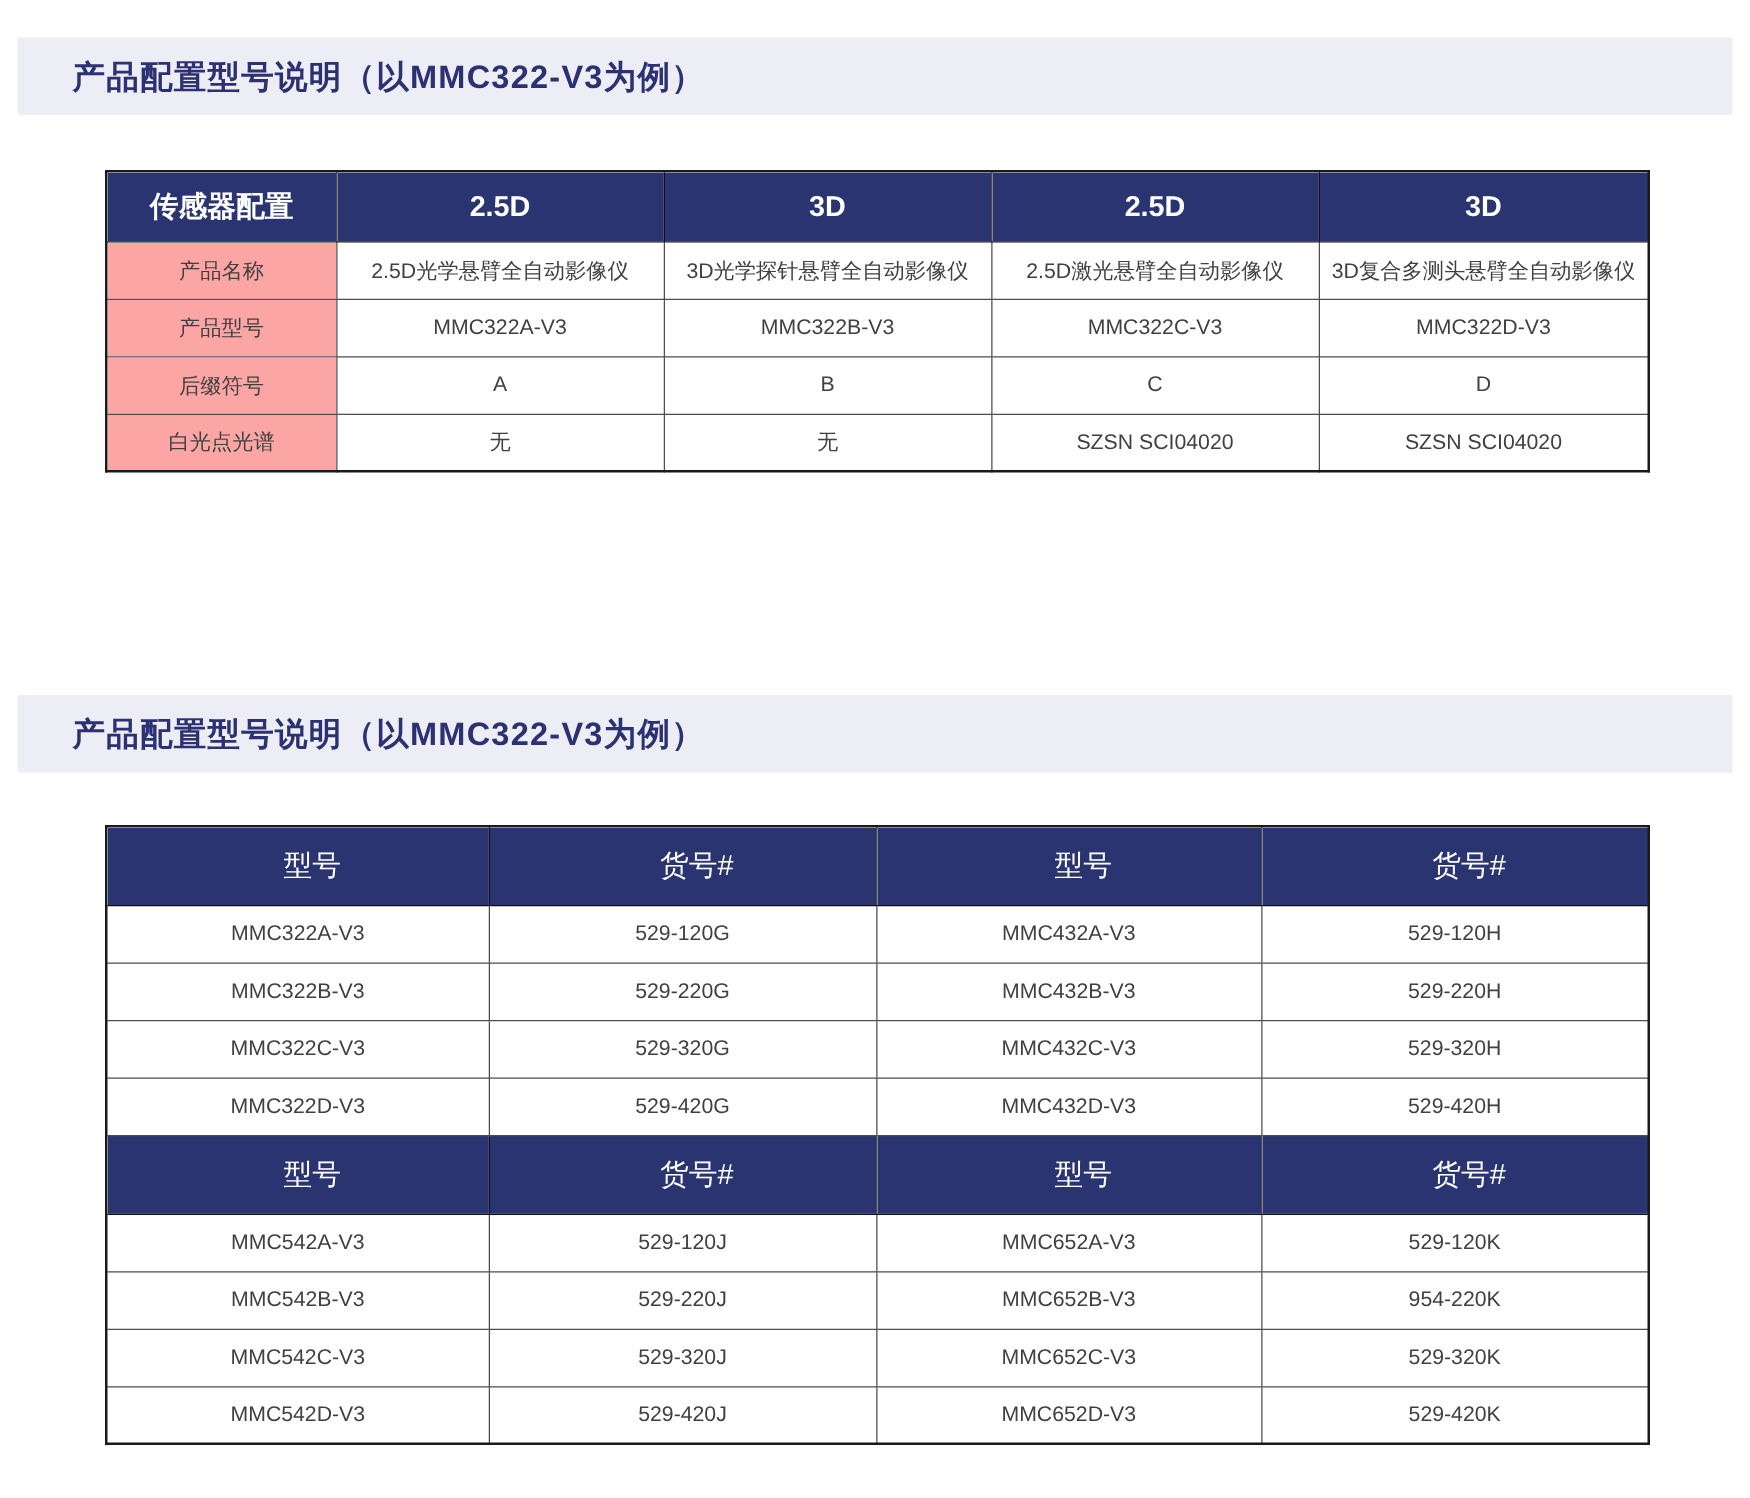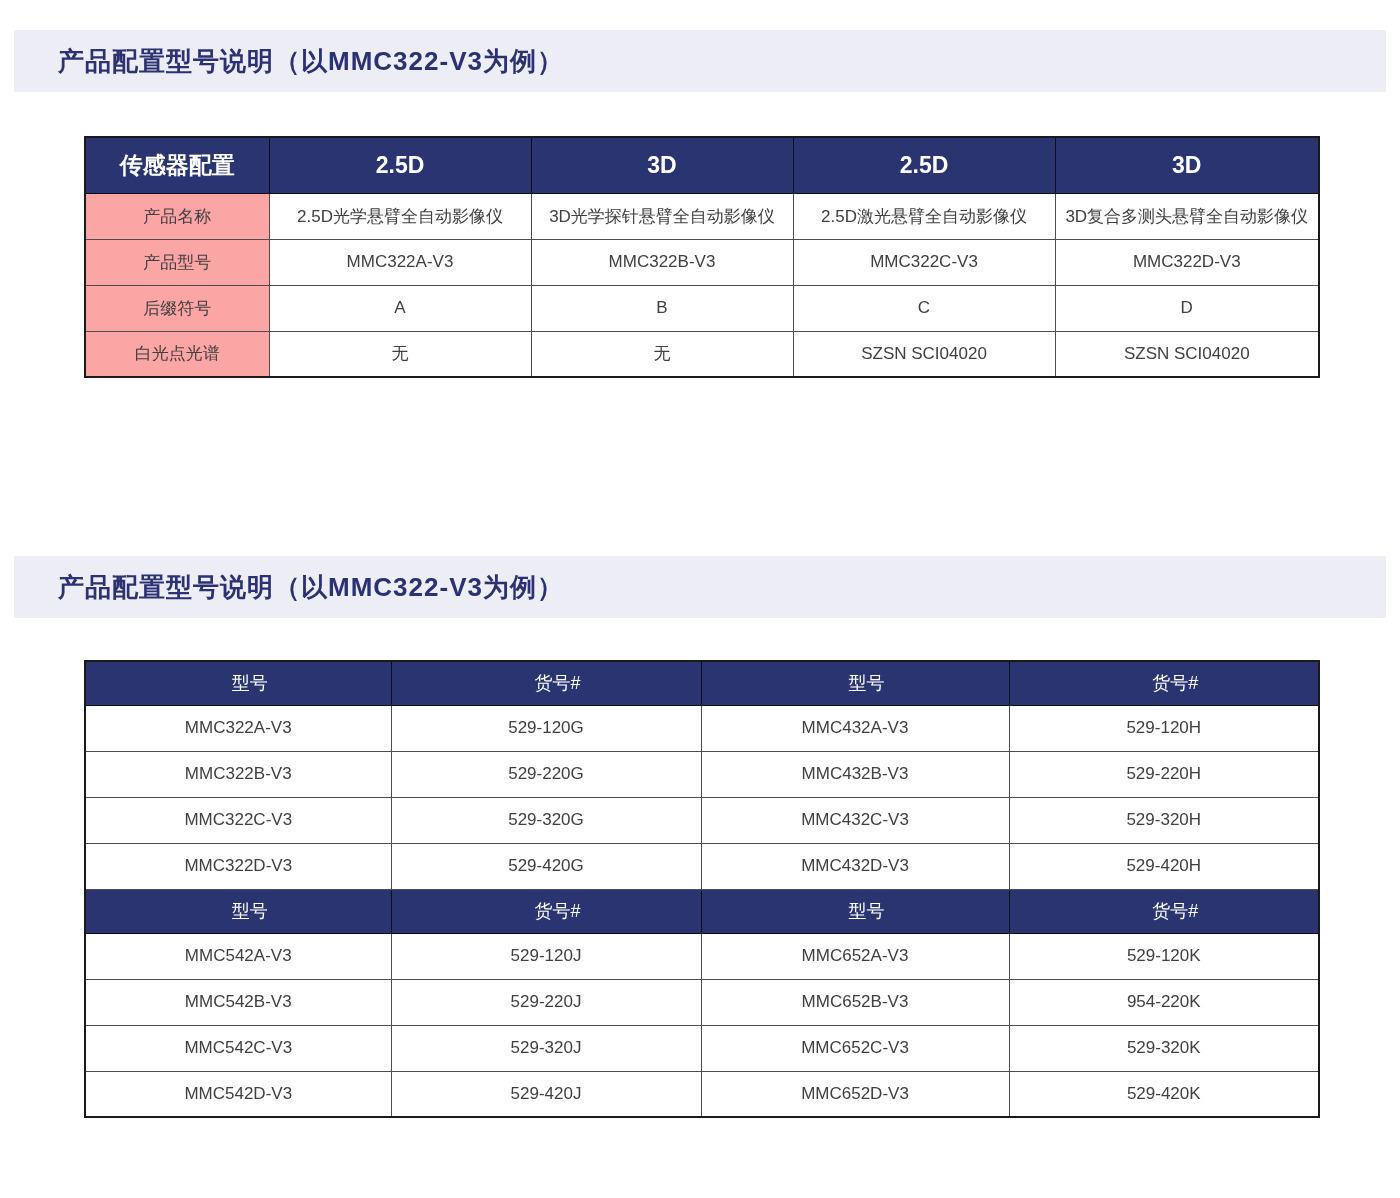"型号" #table2 tr.head th { font-size: 18px -> 23px; height: 44px -> 63px }
